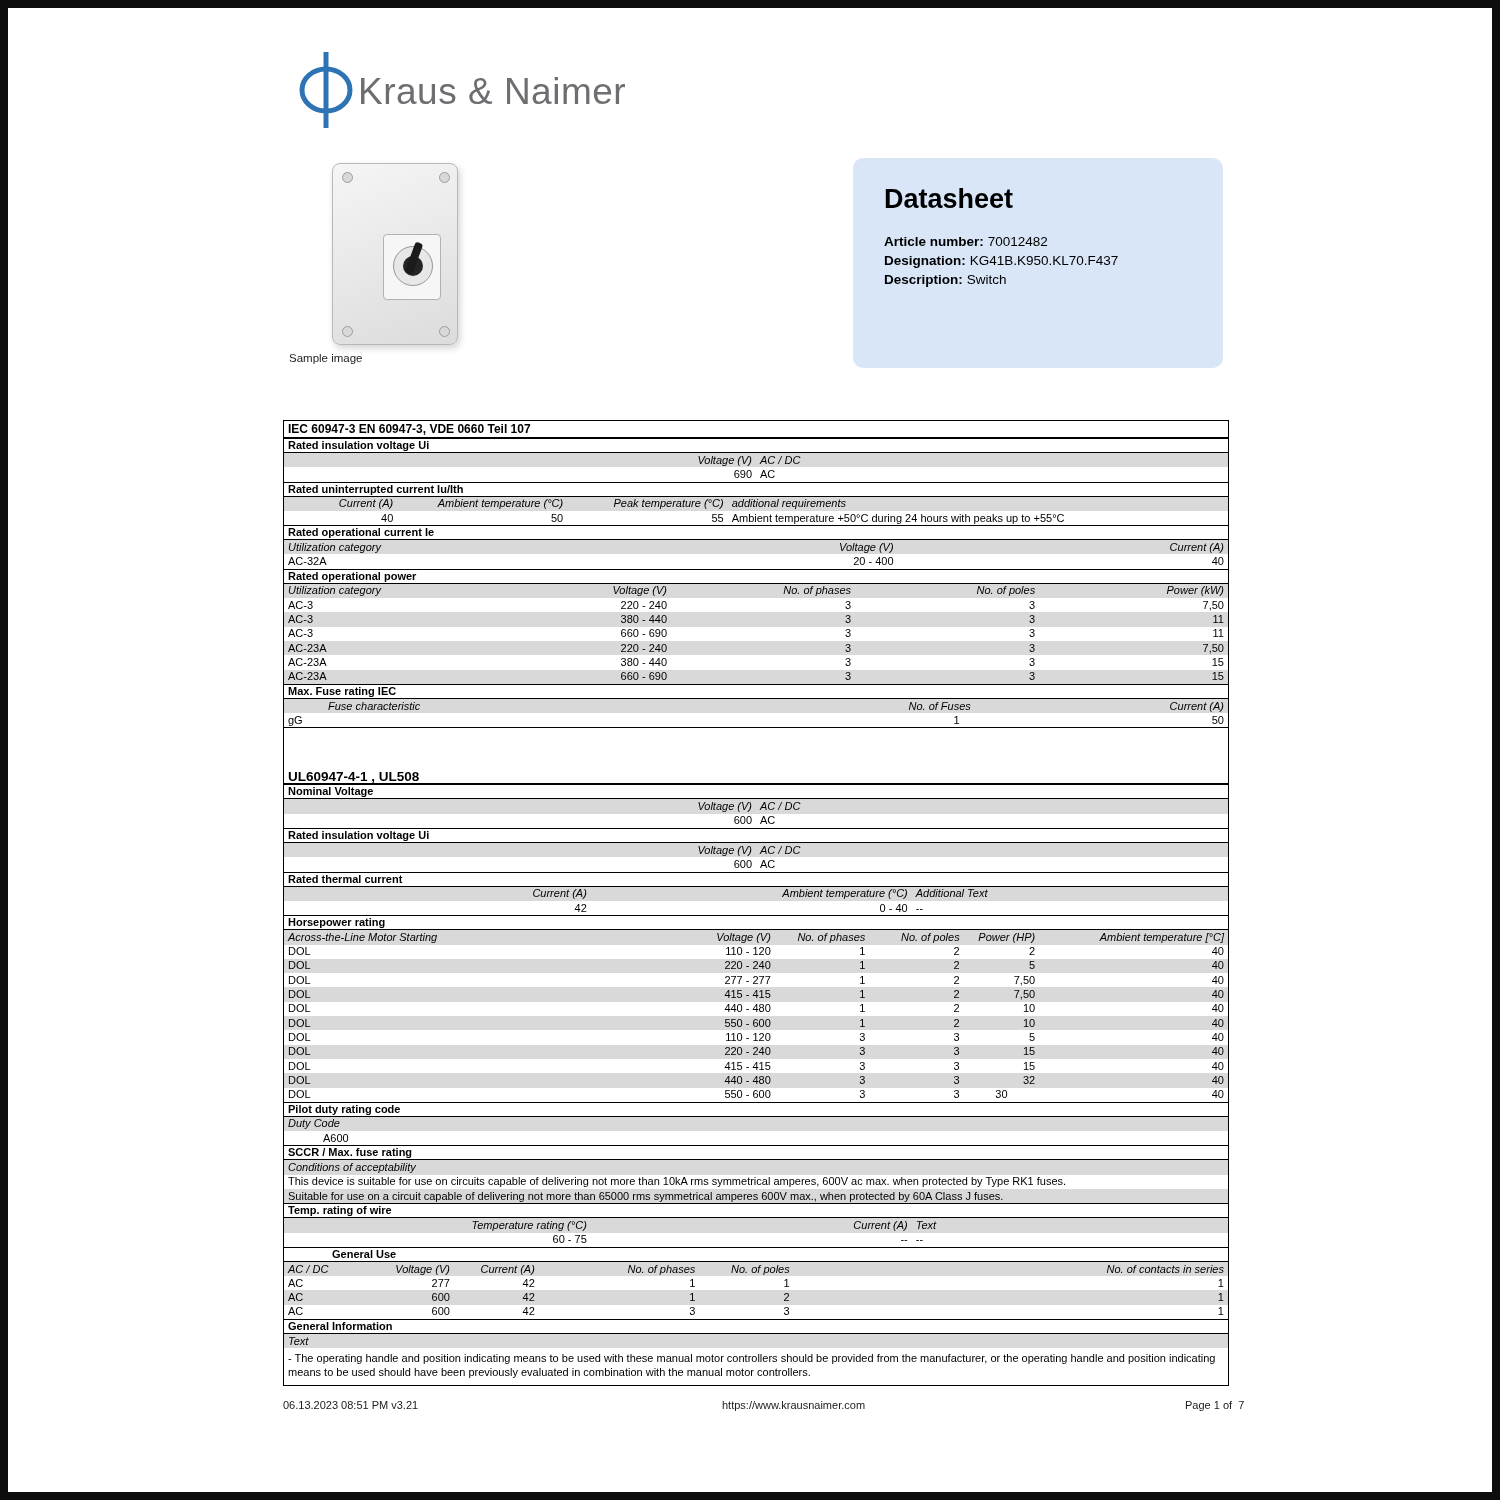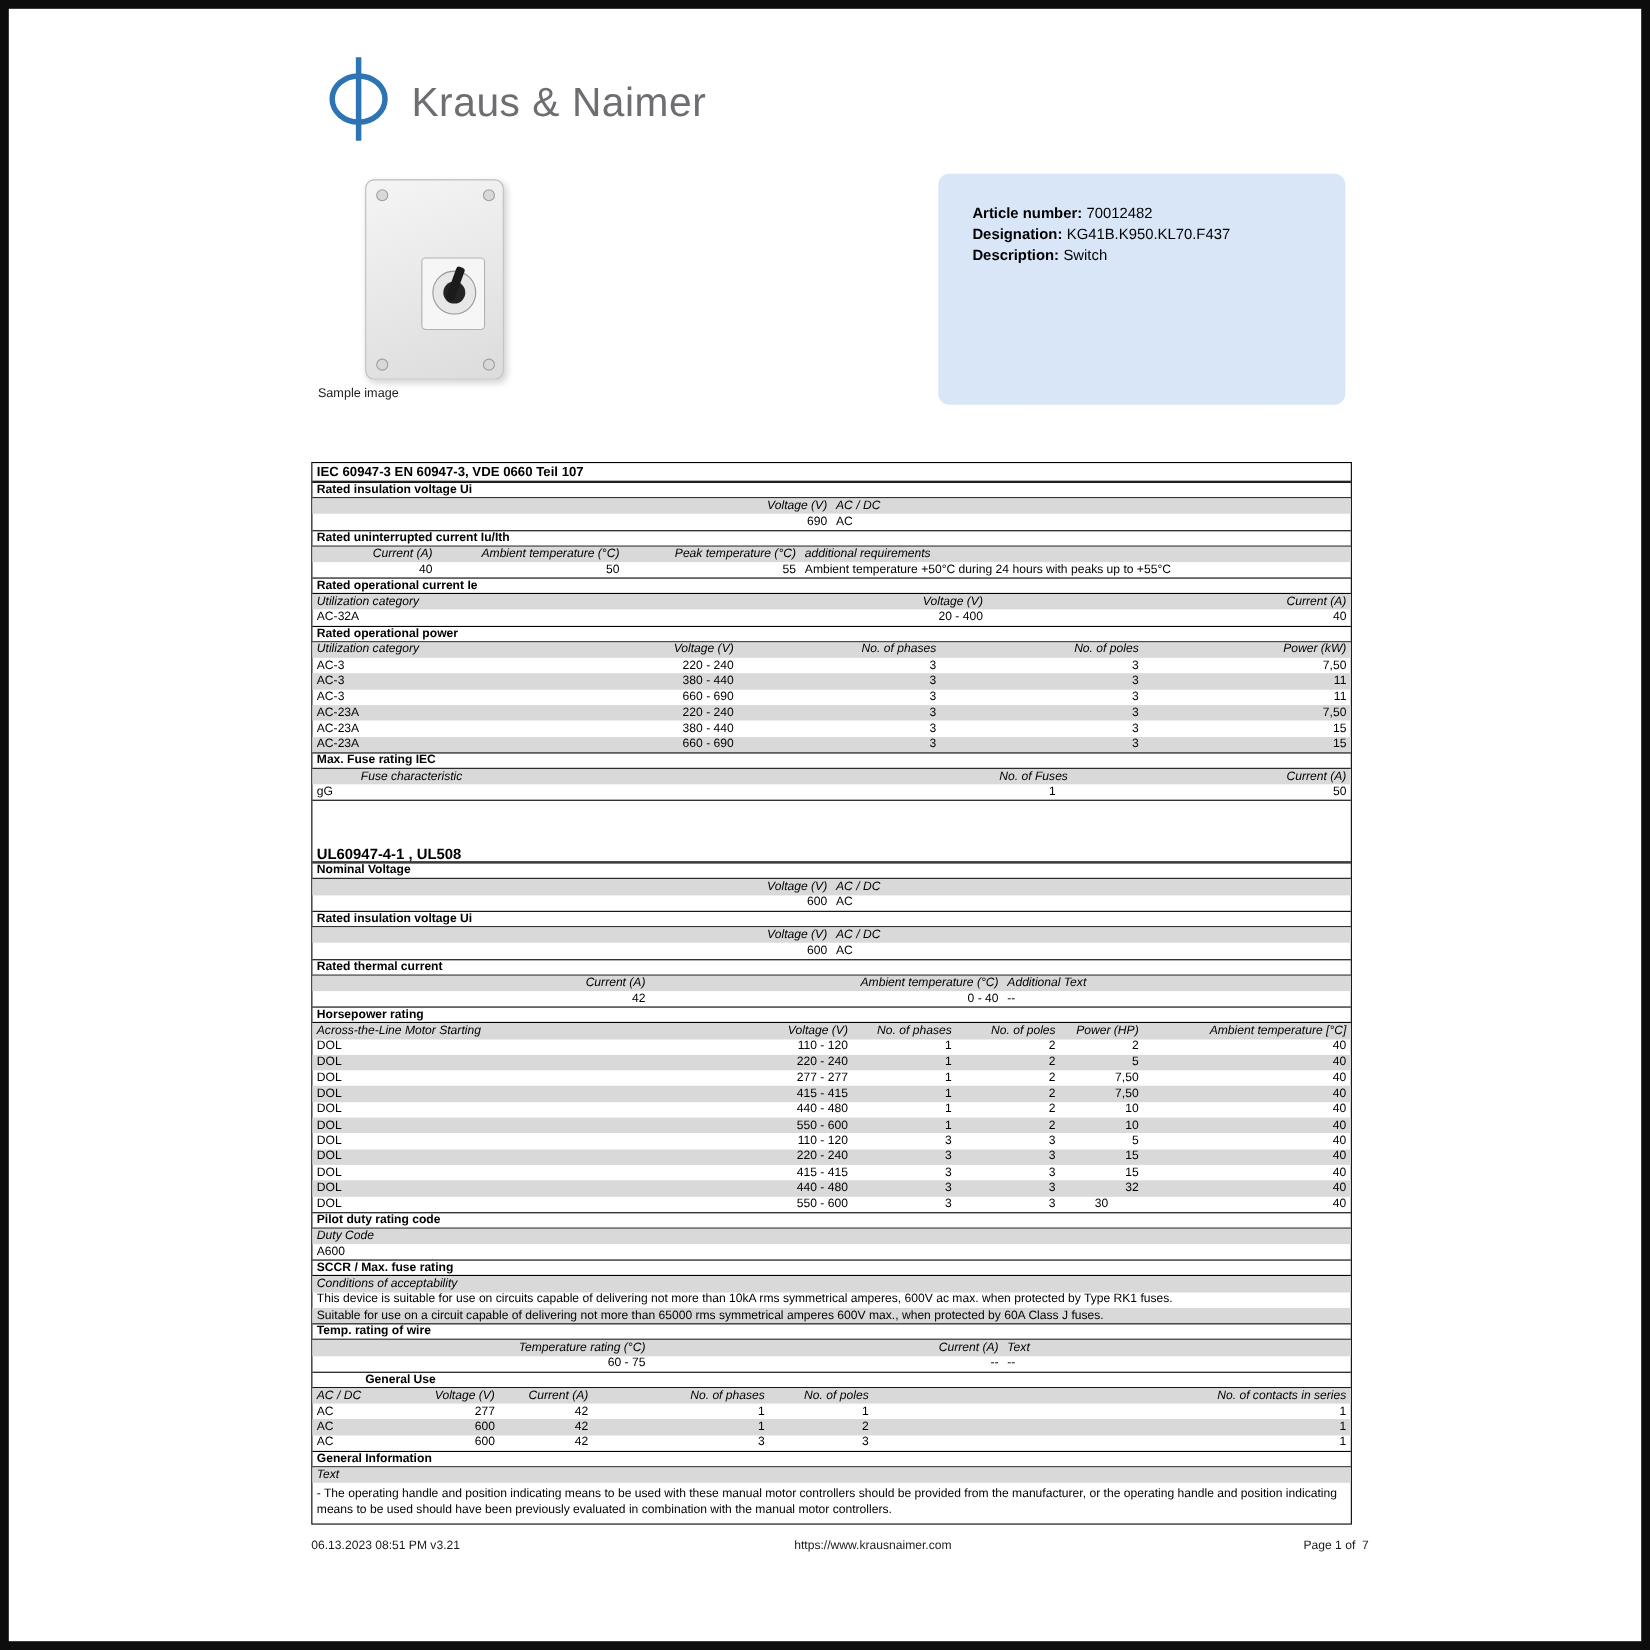"Kraus & Naimer" .logo { gap: 18px -> 2px }
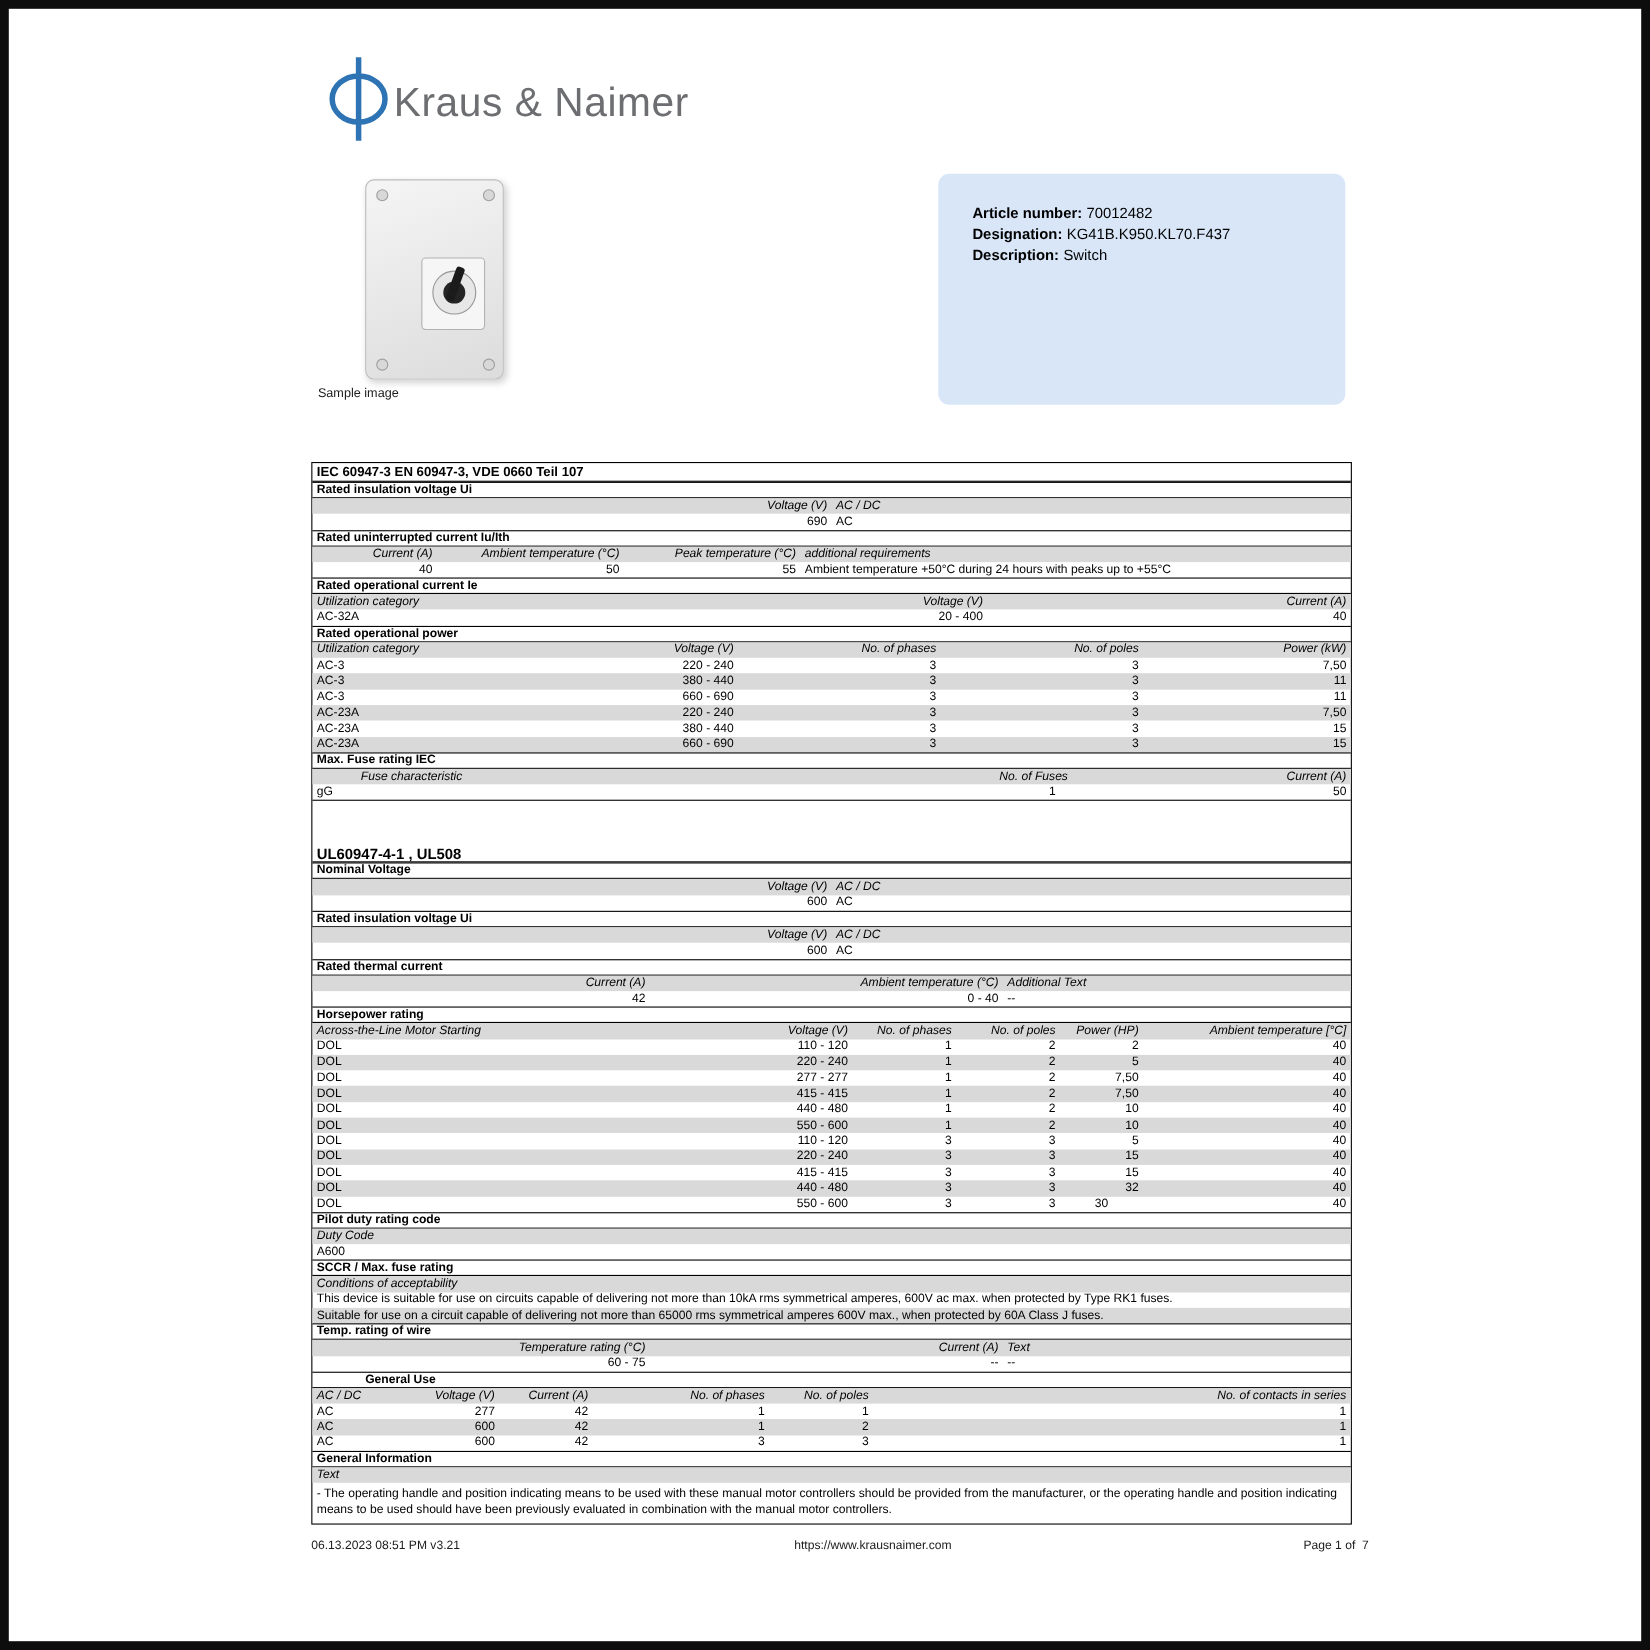"Datasheet" div.panel-title { html: none -> <div>Datasheet</div> }
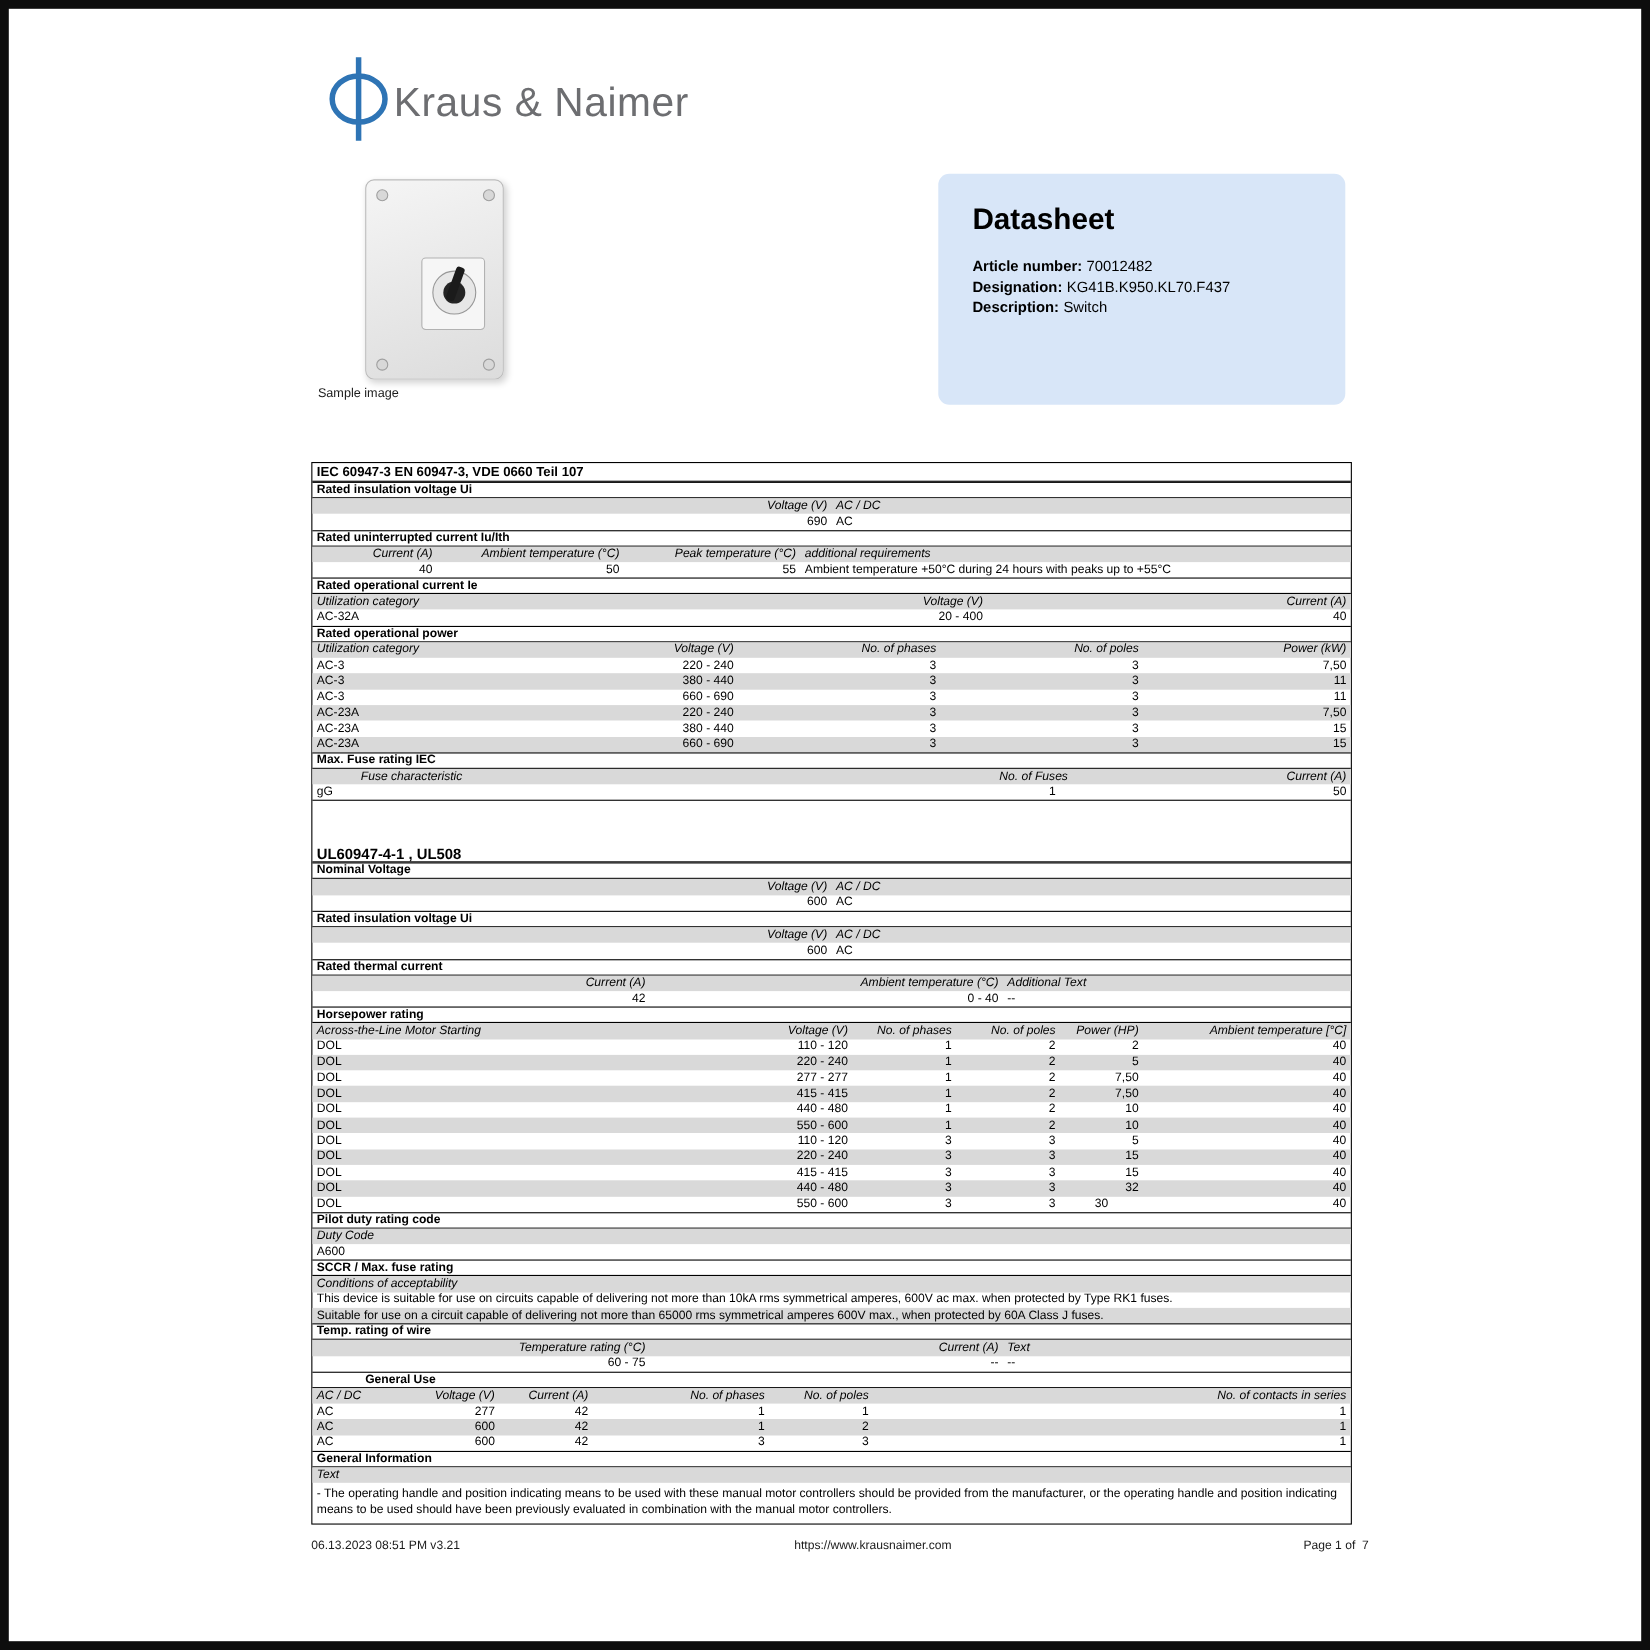"A600" div.tcell { margin-left: none -> 35px }
